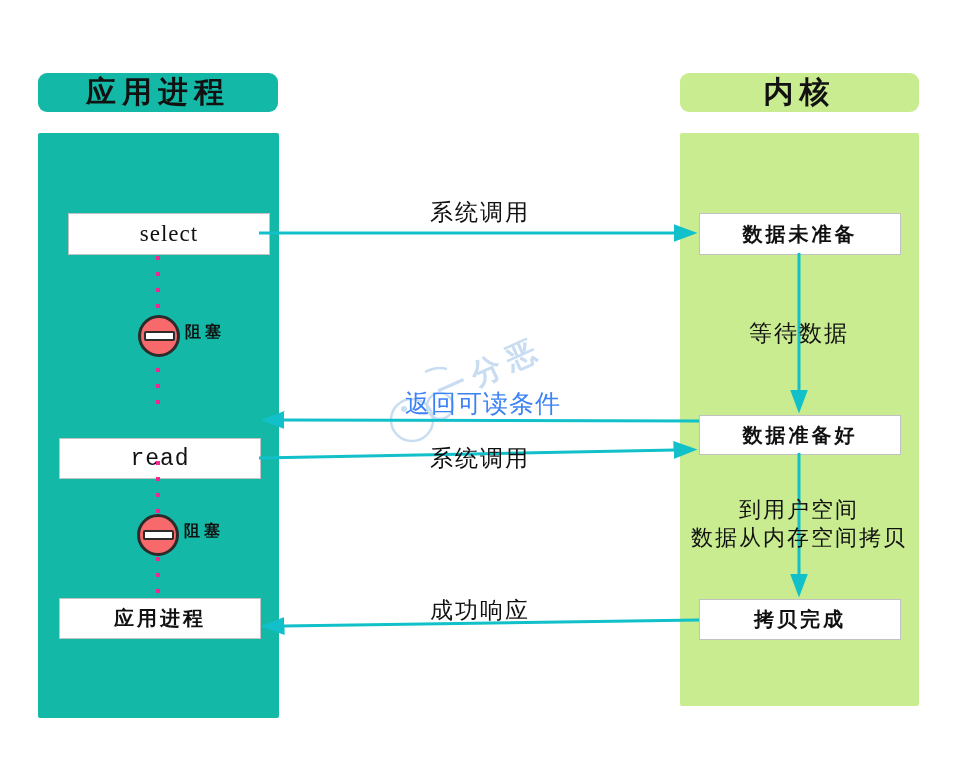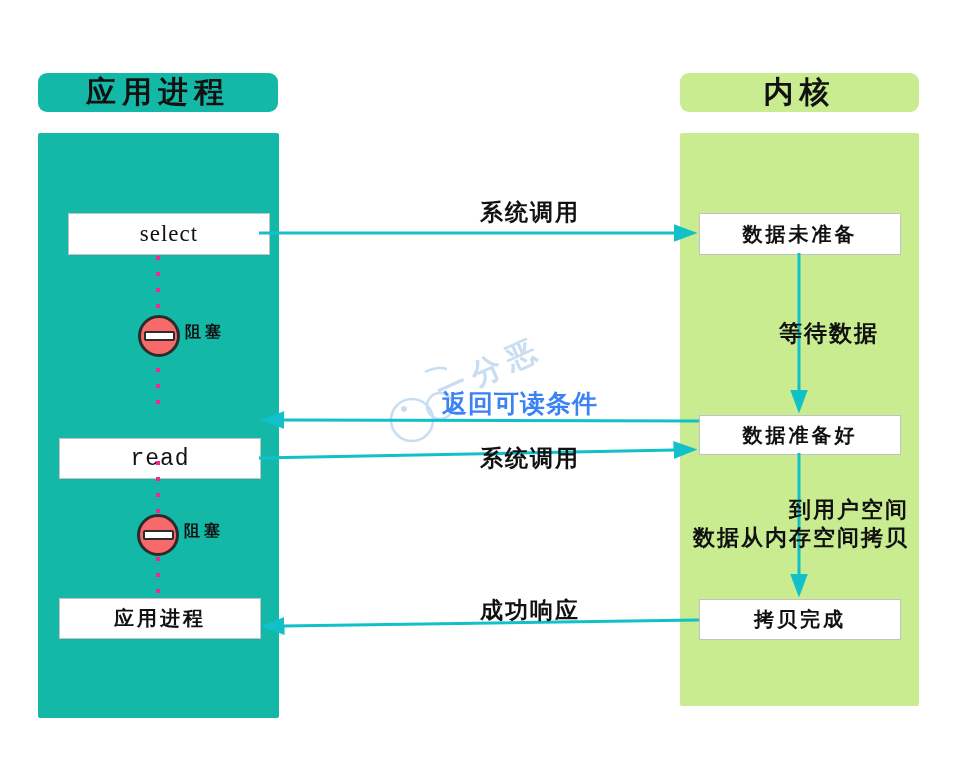"系统调用" .arrow-label { font-weight: bold -> normal; text-align: right -> center }
